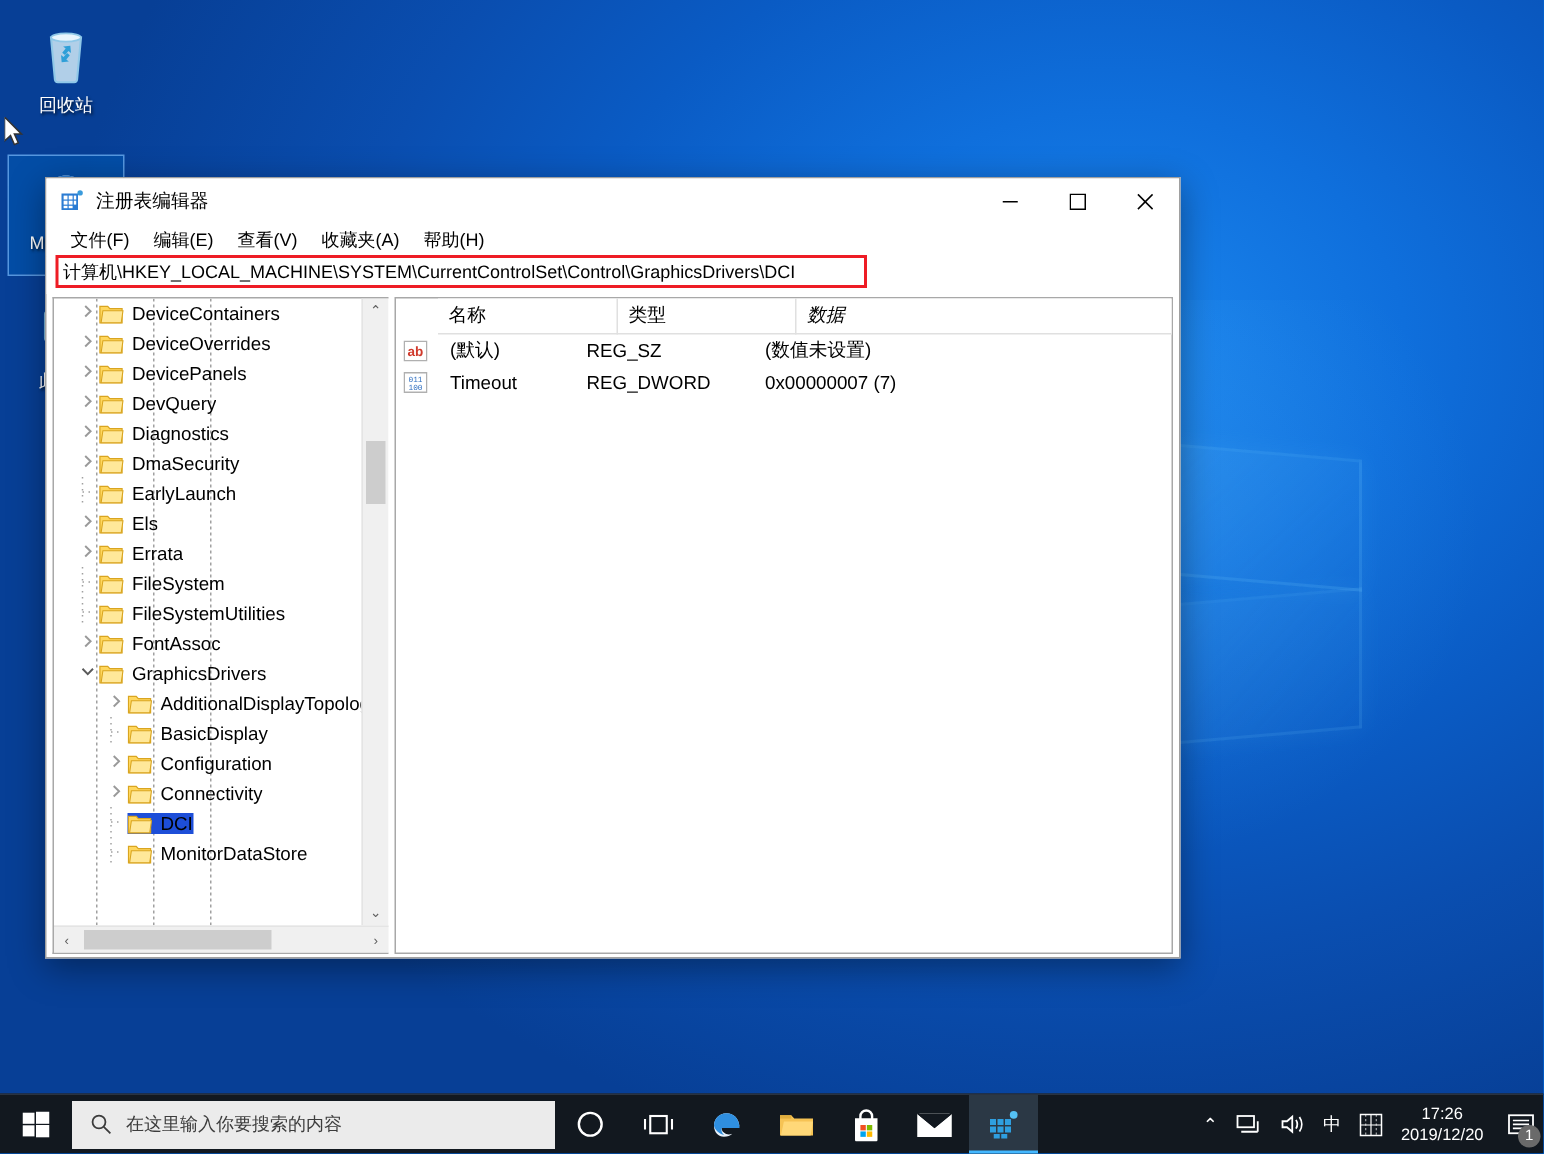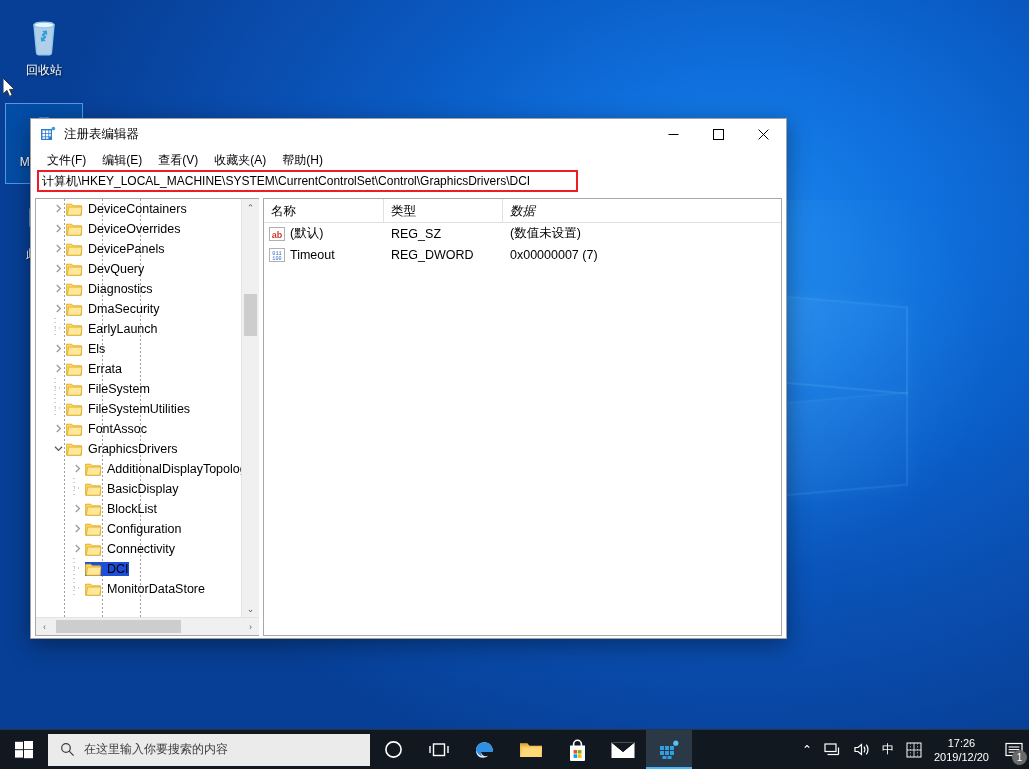"名称" #listheader { align-items: none -> center; margin-left: none -> 28px }
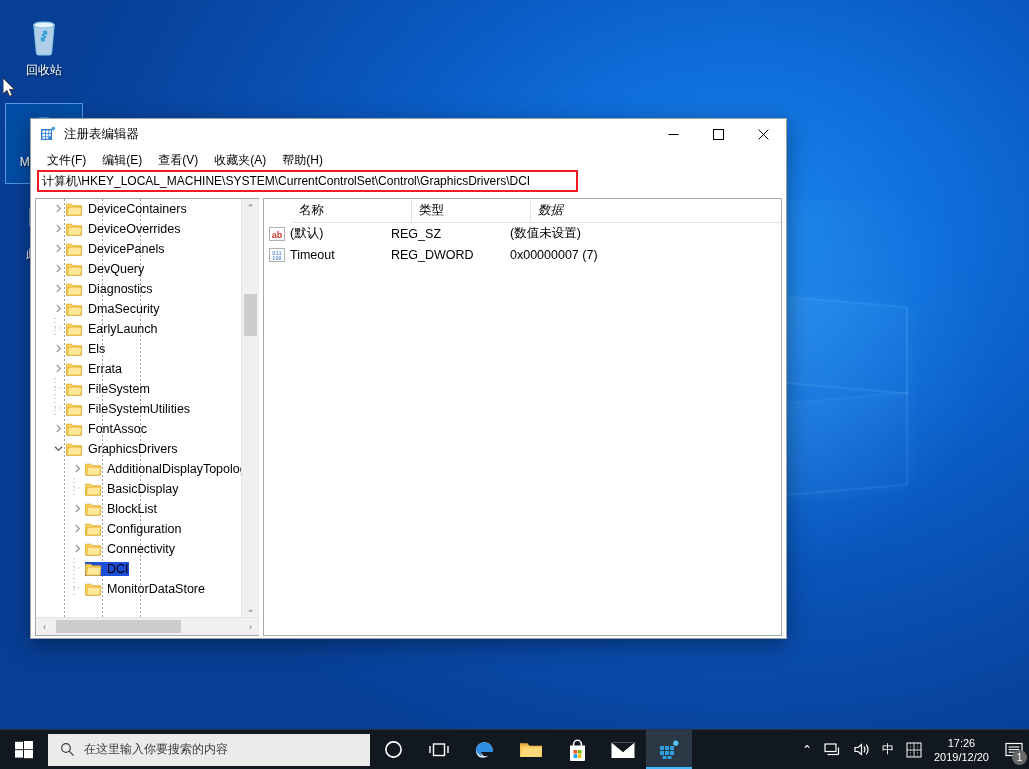"ab" .val-icon { margin-right: 5px -> 15px }
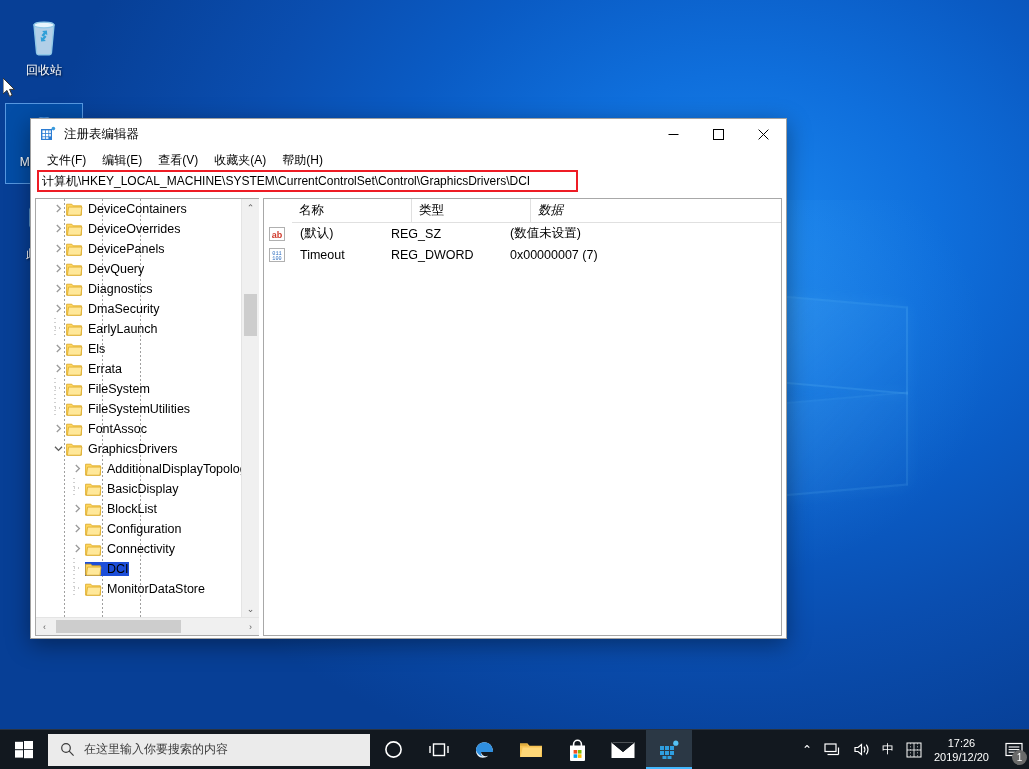"BlockList" div.tnode { html: <div> <span><svg> <polyline></polyline> </svg></span> <span><svg> <path></path> <path></path> </svg></span> <span>BlockList</span> </div> -> none }
